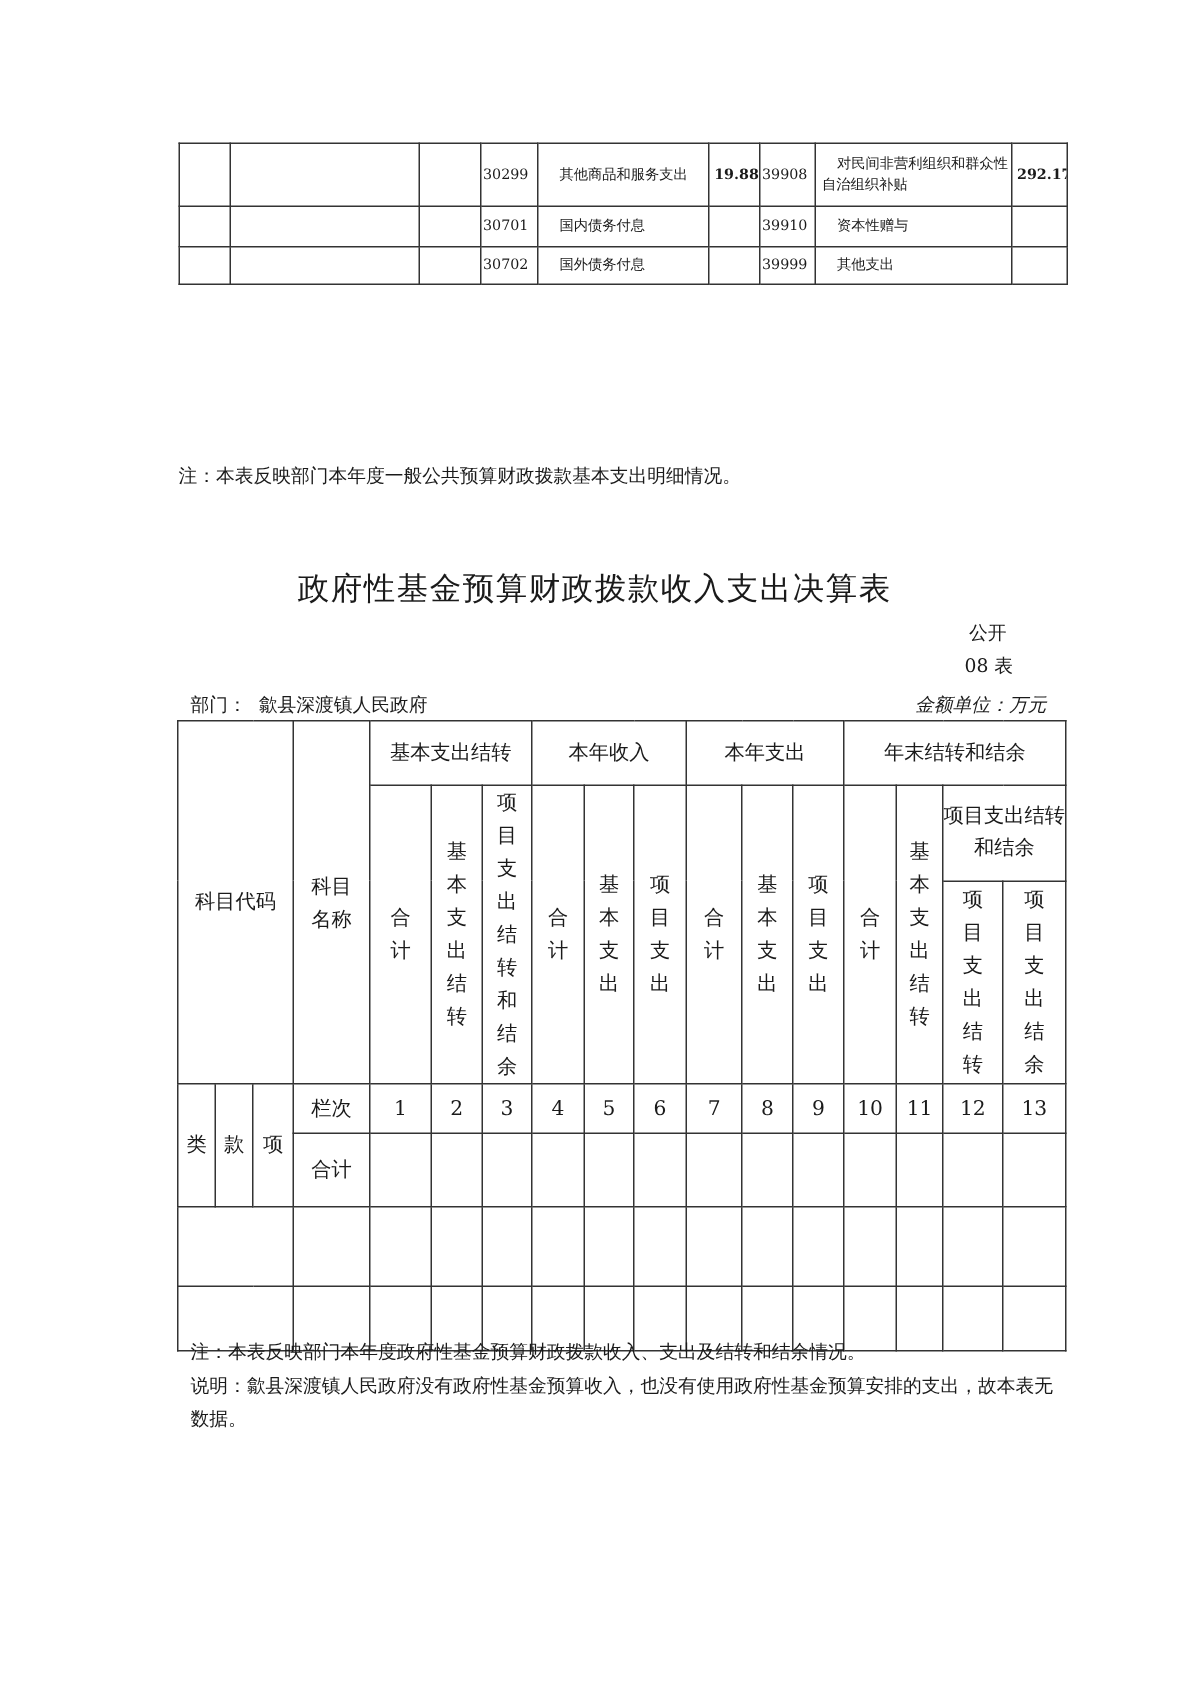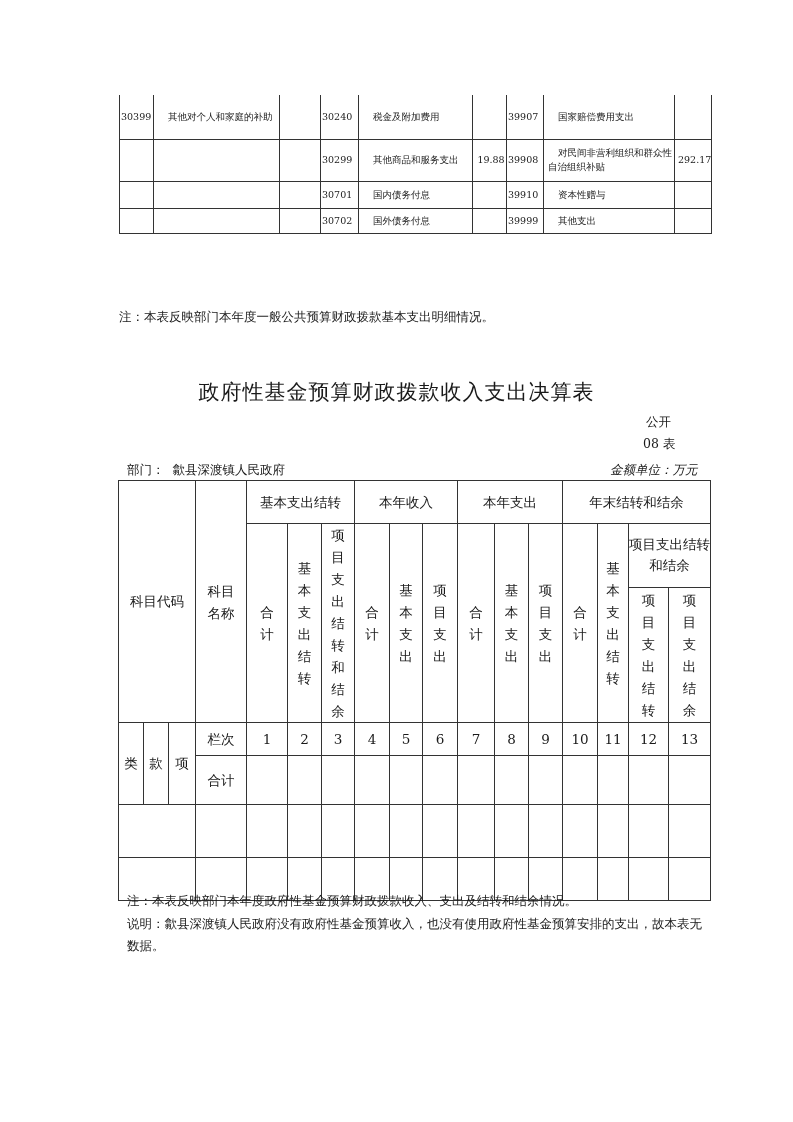"30399" tr.first { html: <tr> <td>30399</td> <td>其他对个人和家庭的补助</td> <td></td> <td>30240</td> <td>税金及附加费用</td> <td></td> <td>39907</td> <td>国家赔偿费用支出</td> <td></td> </tr> -> none }
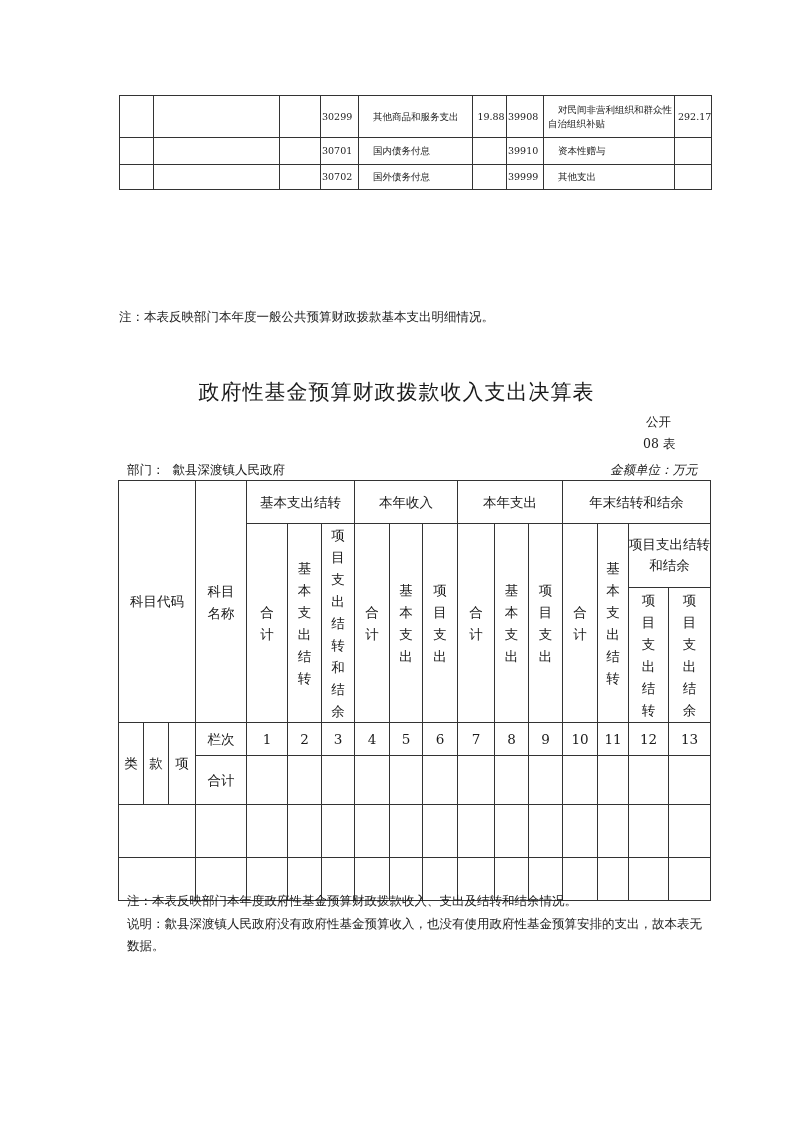"19.88" #t1 .val { font-weight: none -> bold }
